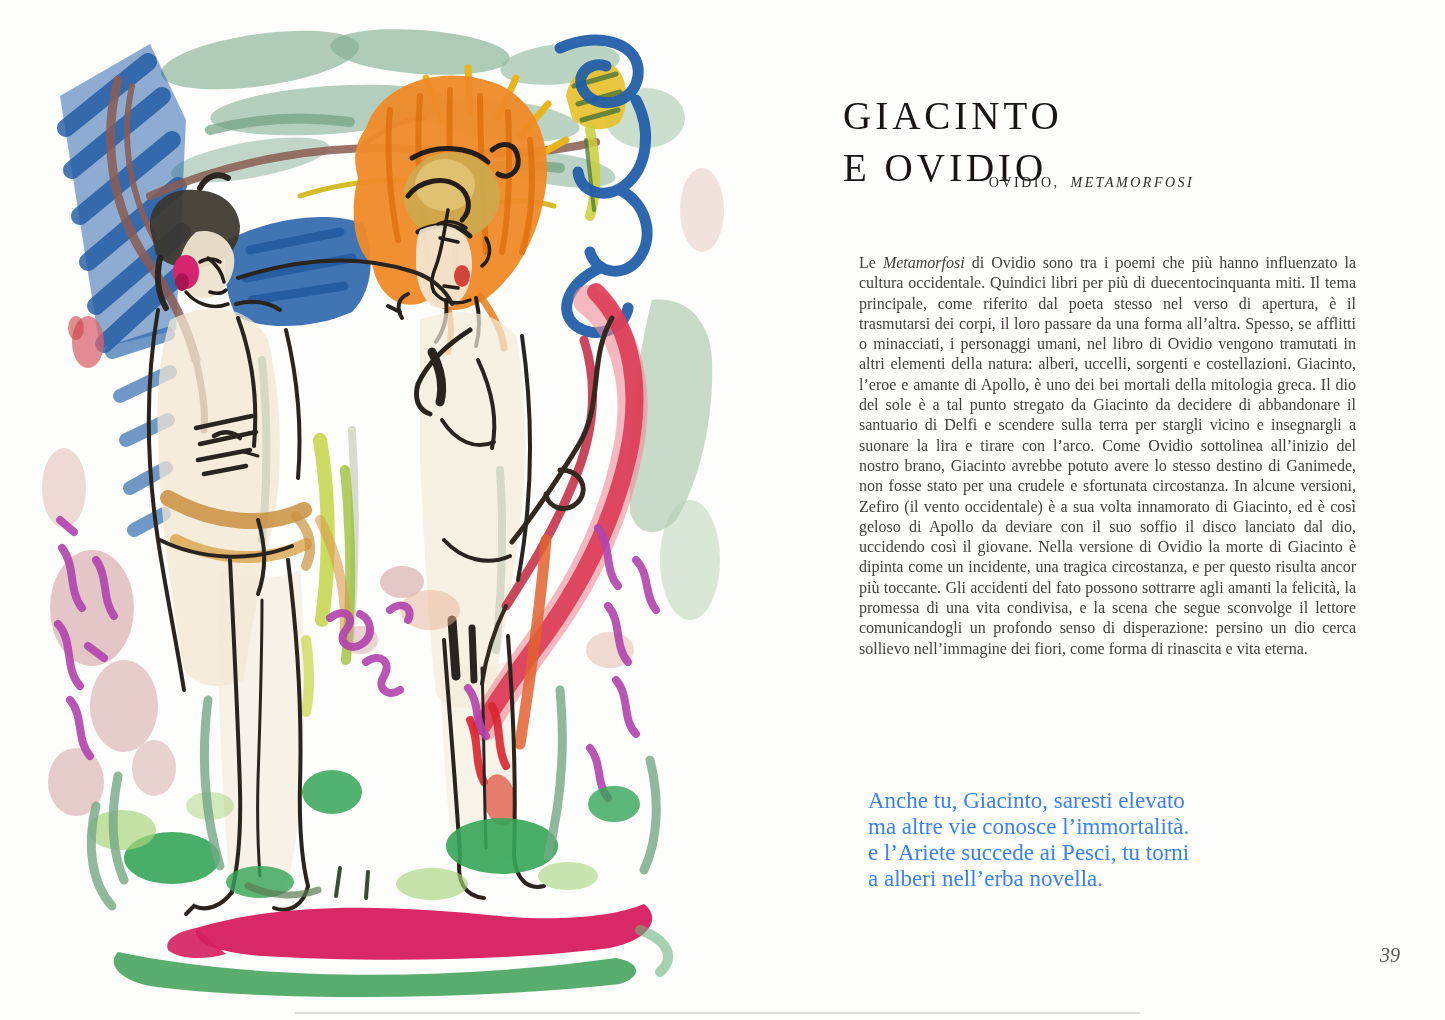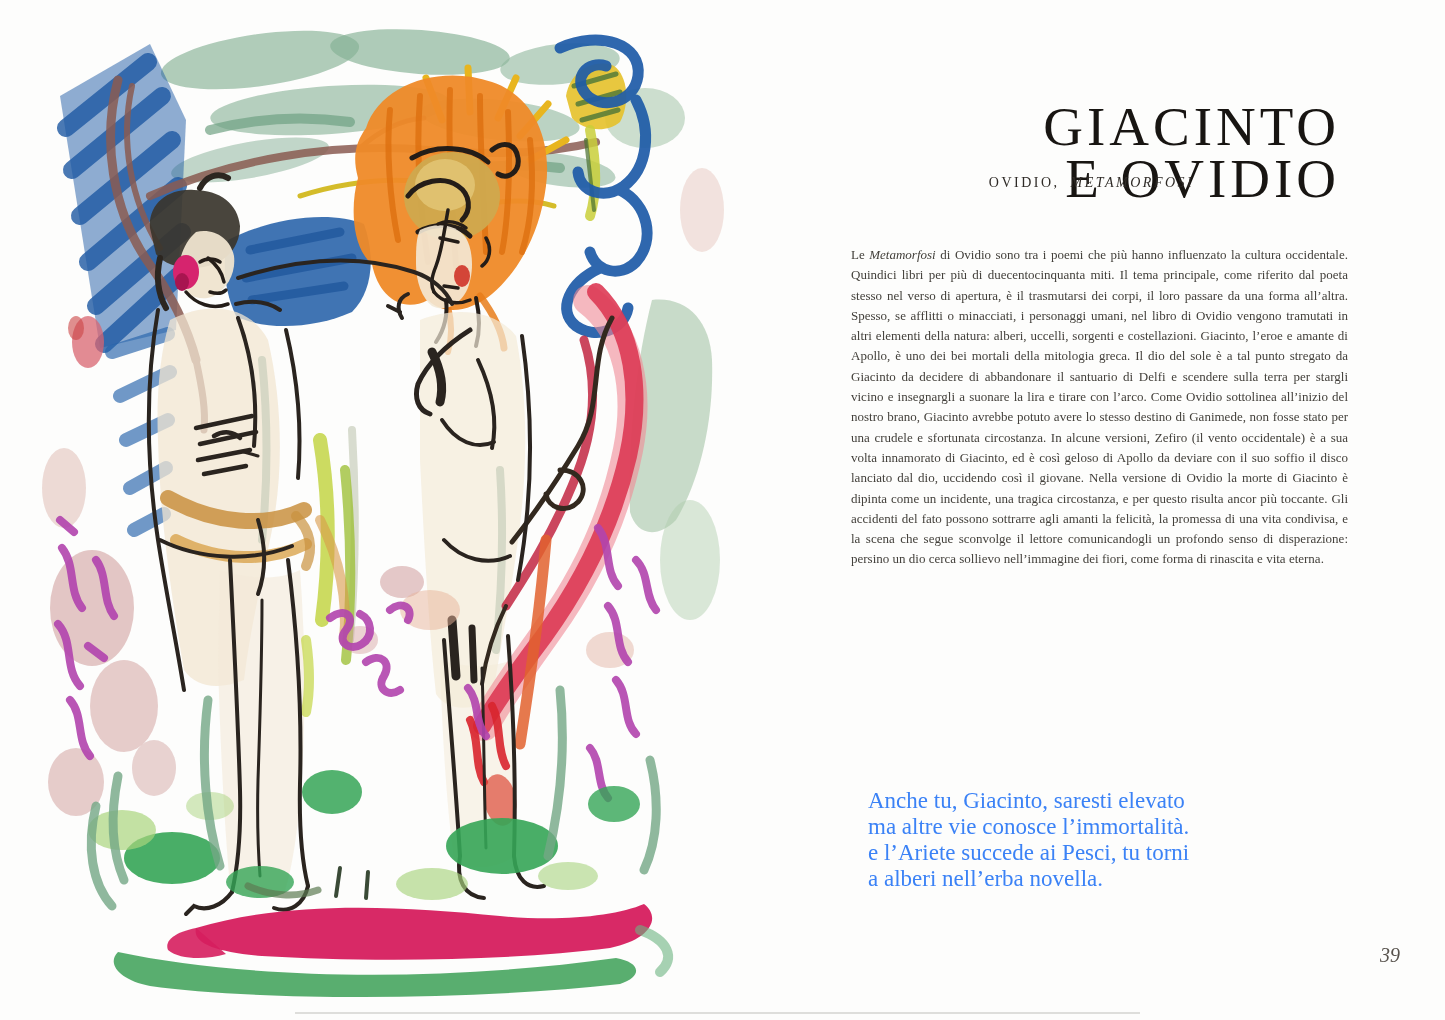"GIACINTO" .title { font-size: 55px -> 39px; text-align: right -> left }
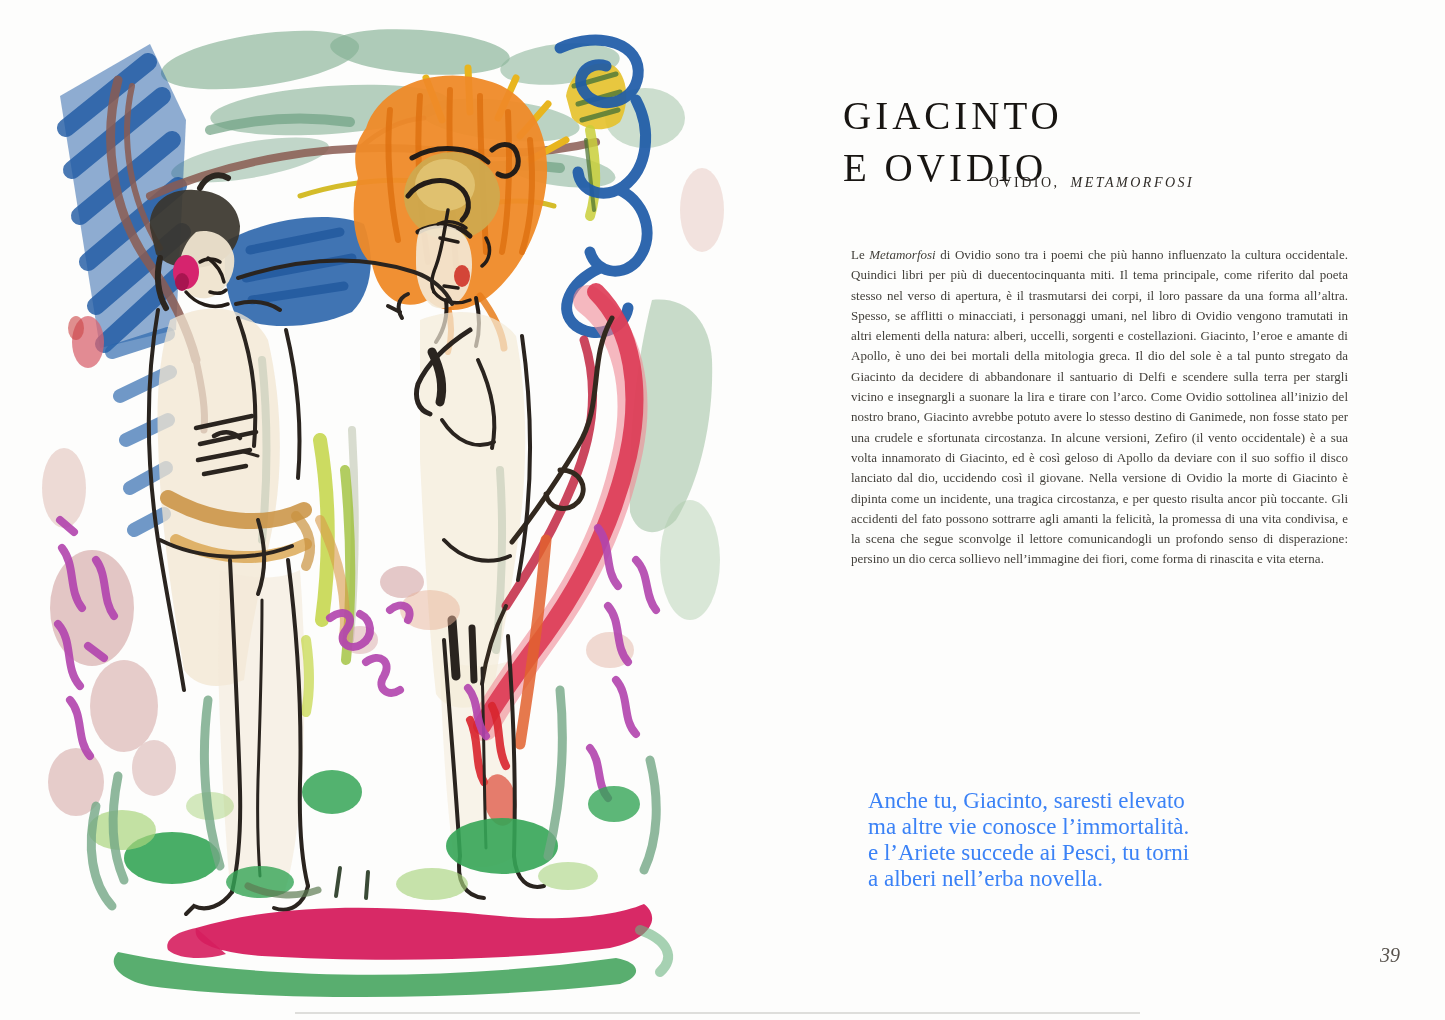"Le Metamorfosi di Ovidio sono" .body-text { font-size: 13px -> 16px; margin: 8px -> 16px }
